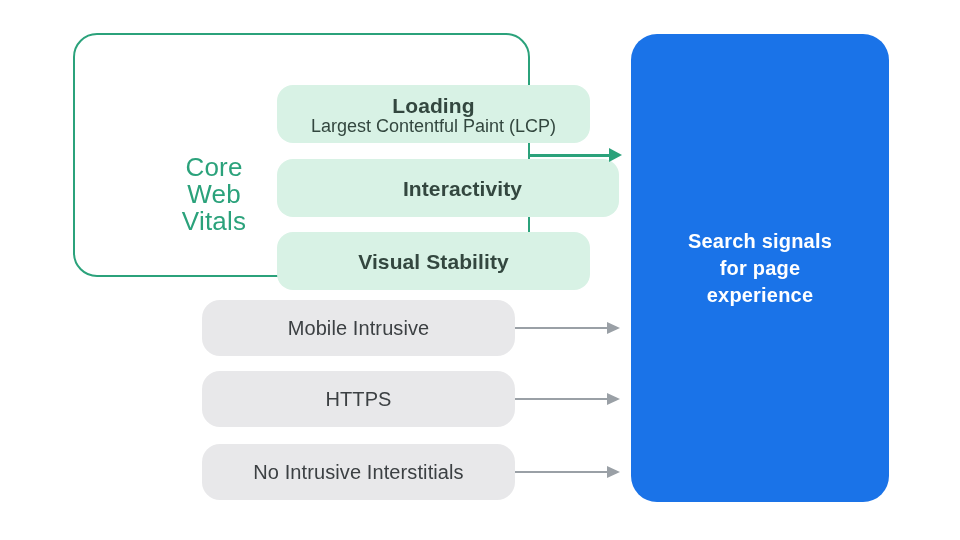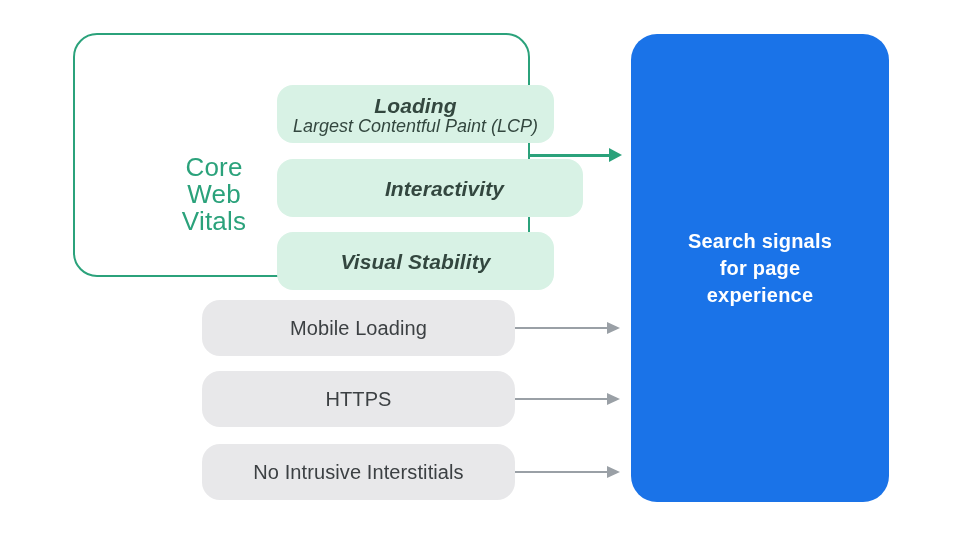"Loading" .vital-box { font-style: italic -> none; width: 277px -> 313px }
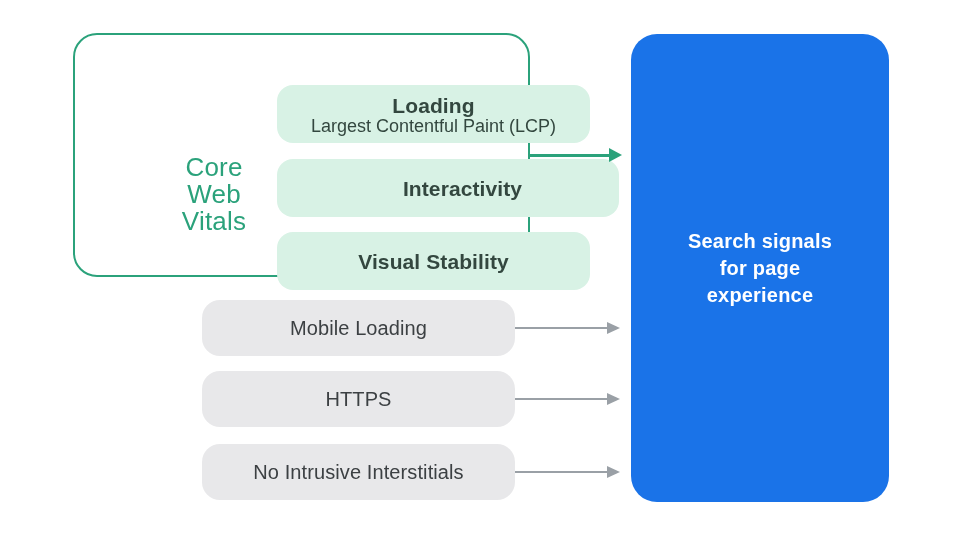"Mobile Loading" span { text: Loading -> Intrusive }
